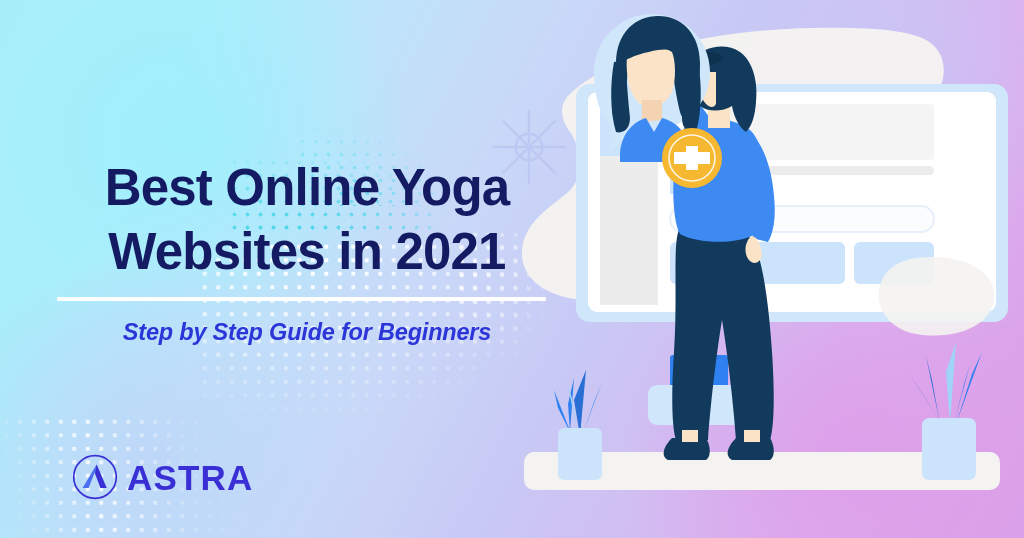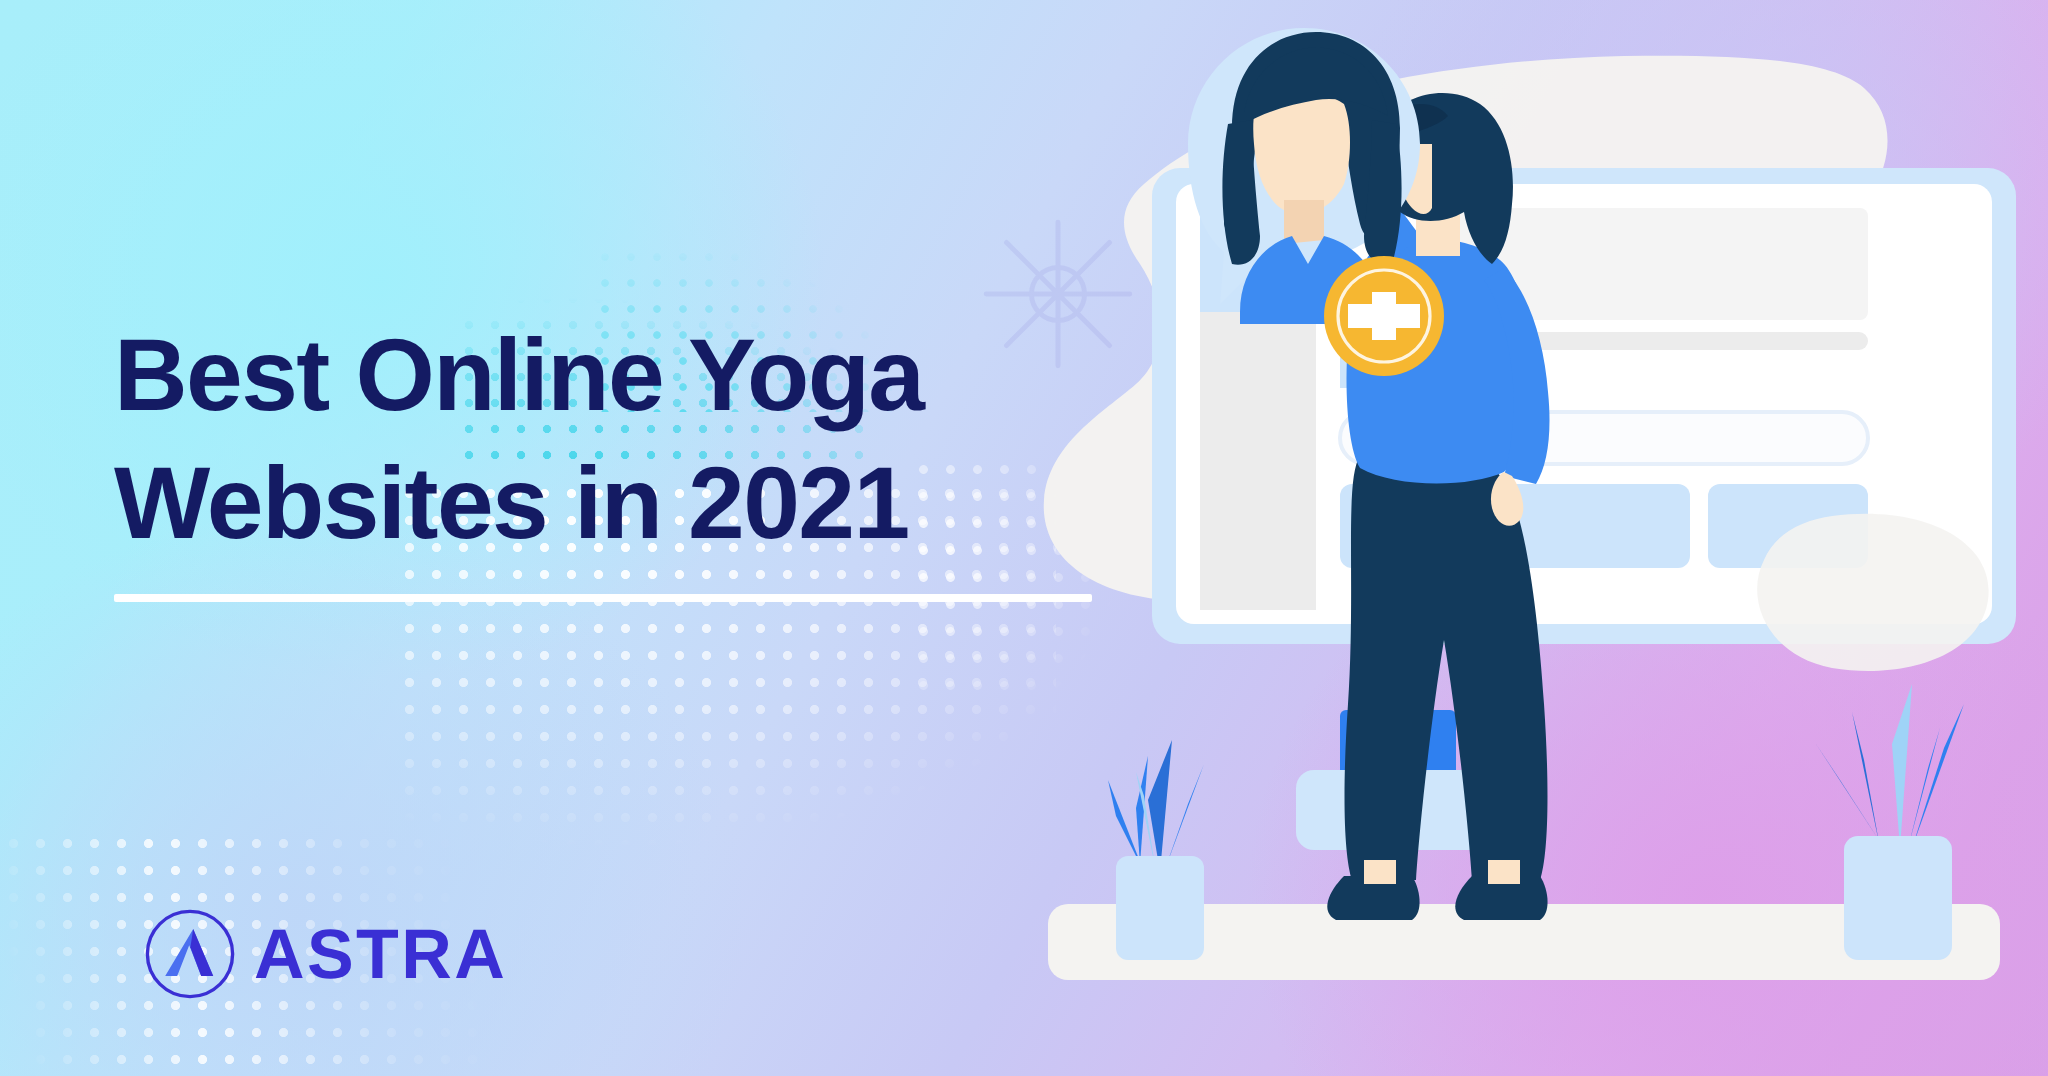"Best Online Yoga" .banner { text-align: none -> center }
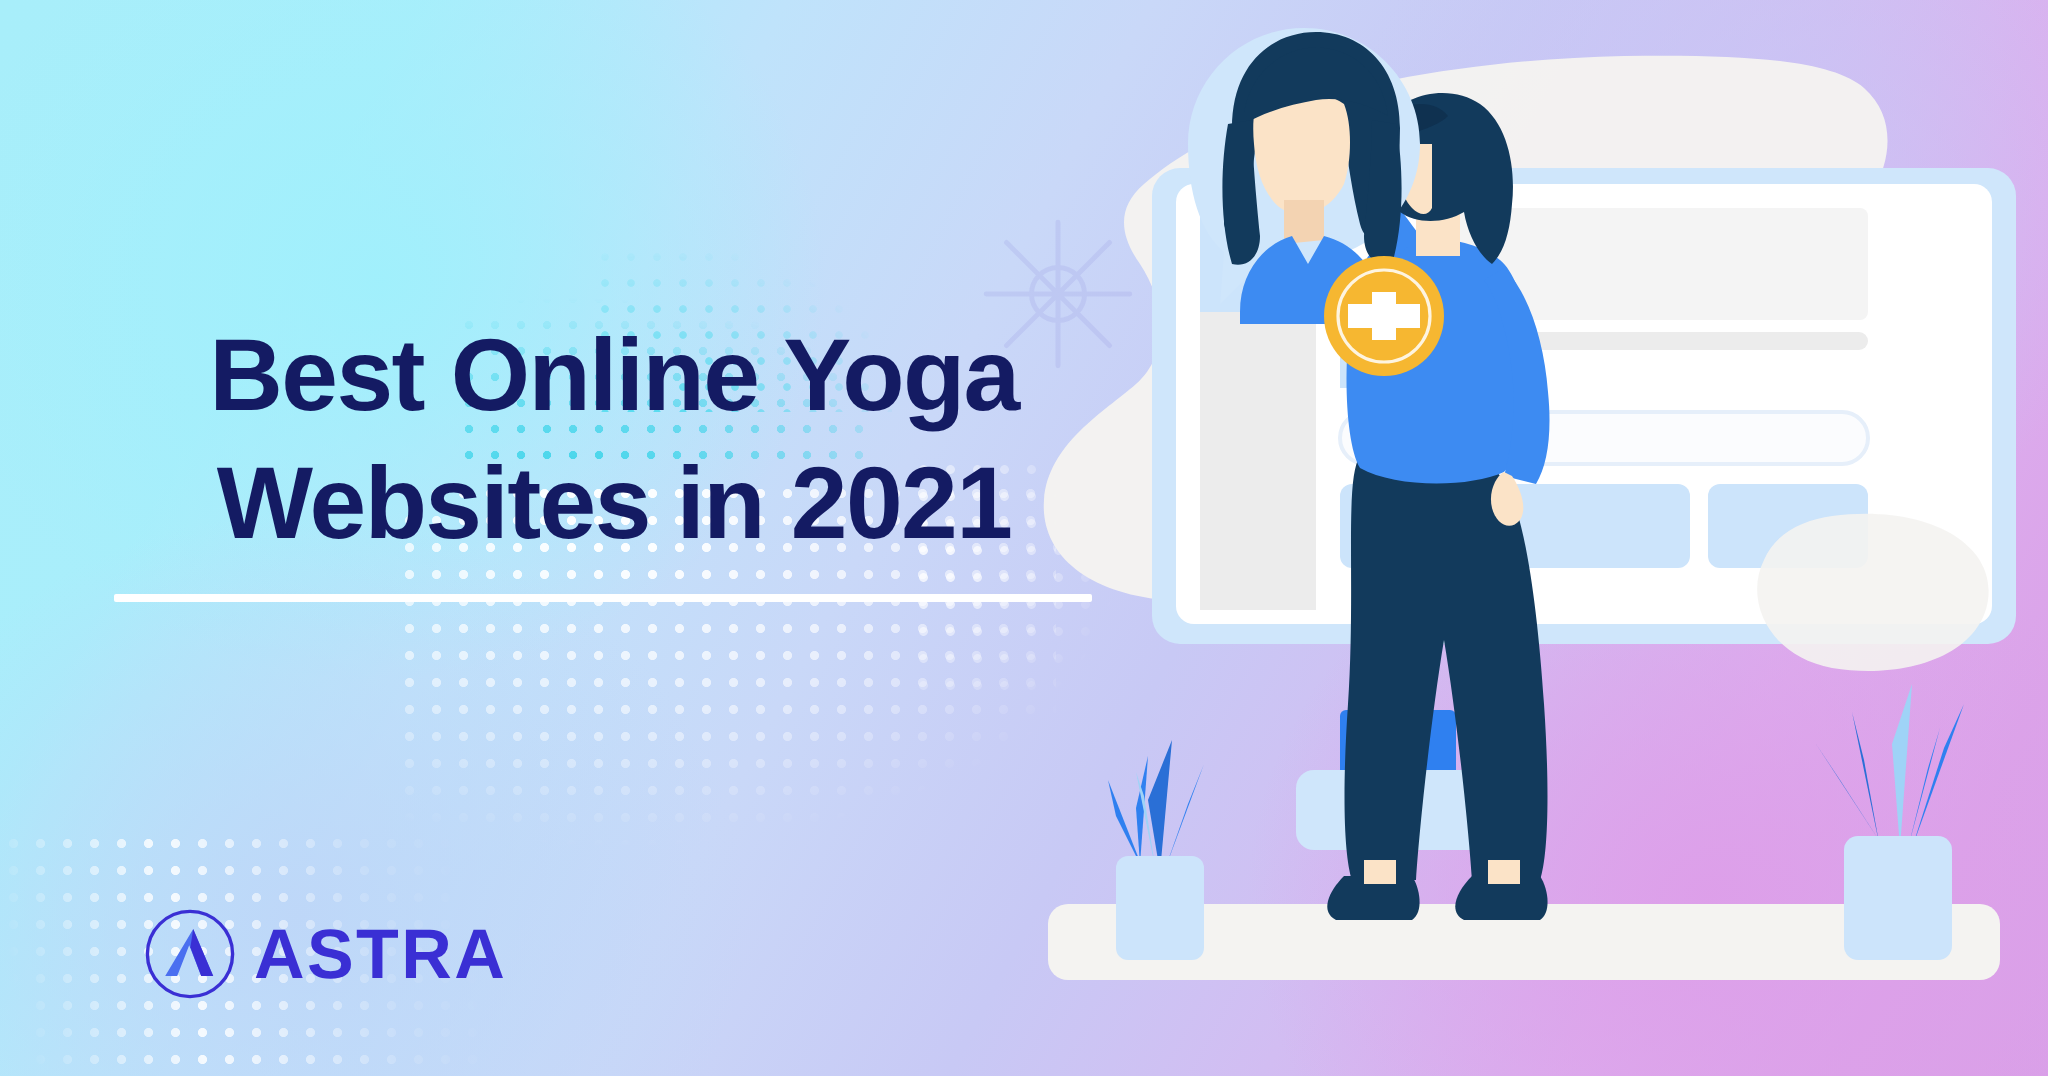"Step by Step Guide for" p.subhead { html: none -> <p>Step by Step Guide for Beginners</p> }
